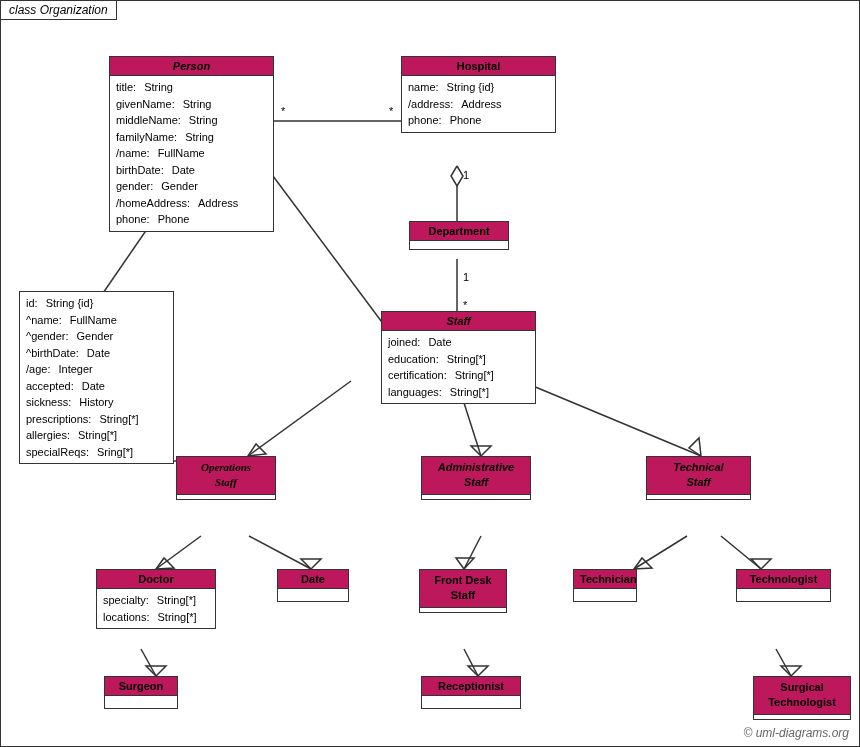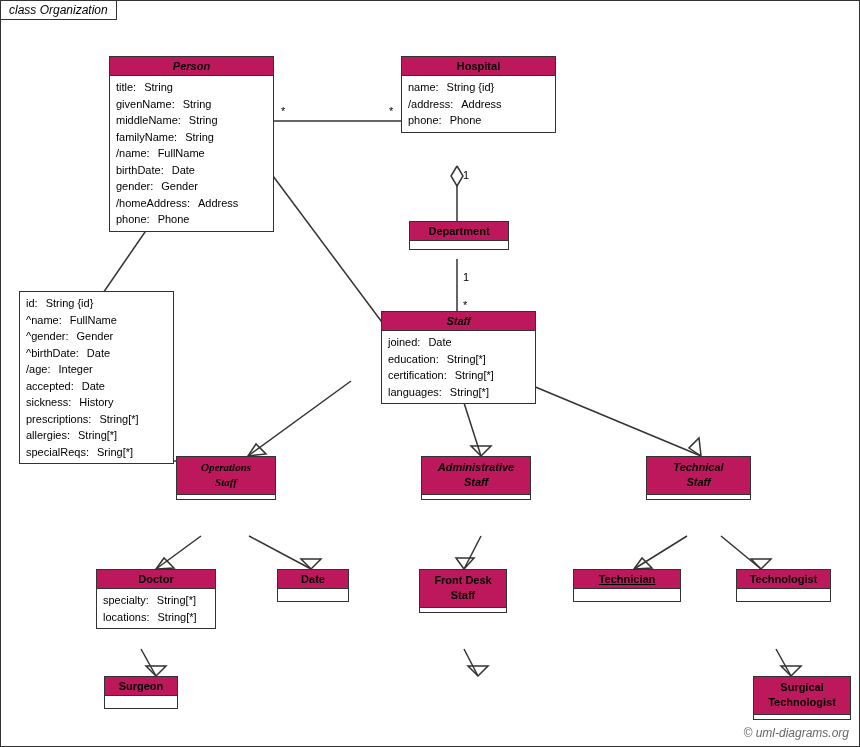"Technician" div.uml-class { text-decoration: underline -> none; width: 108px -> 64px }
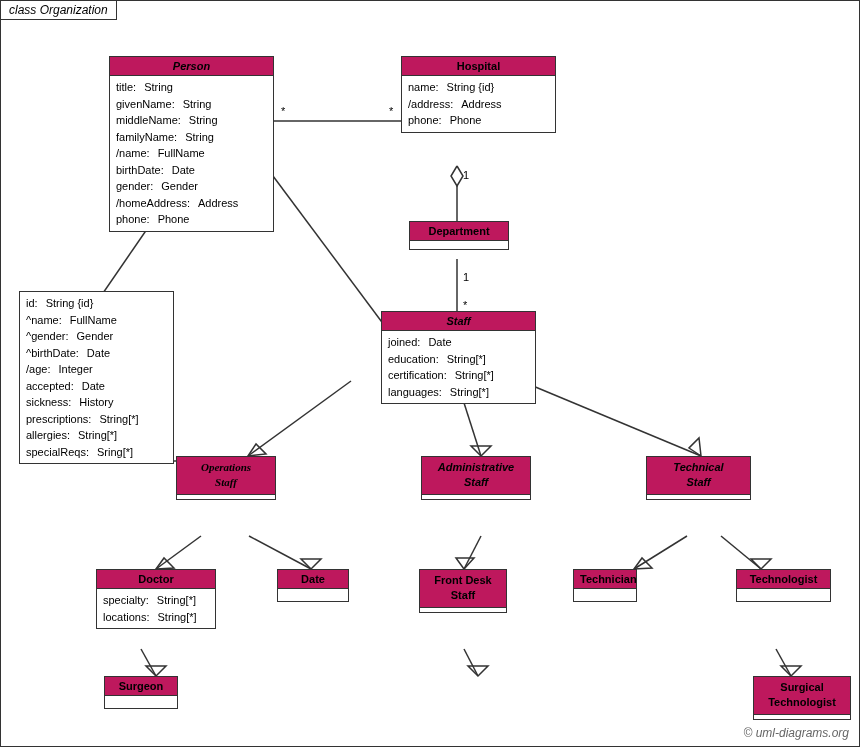"Receptionist" div.uml-class { html: none -> <div> <div>Receptionist</div> <div></div> </div> }
